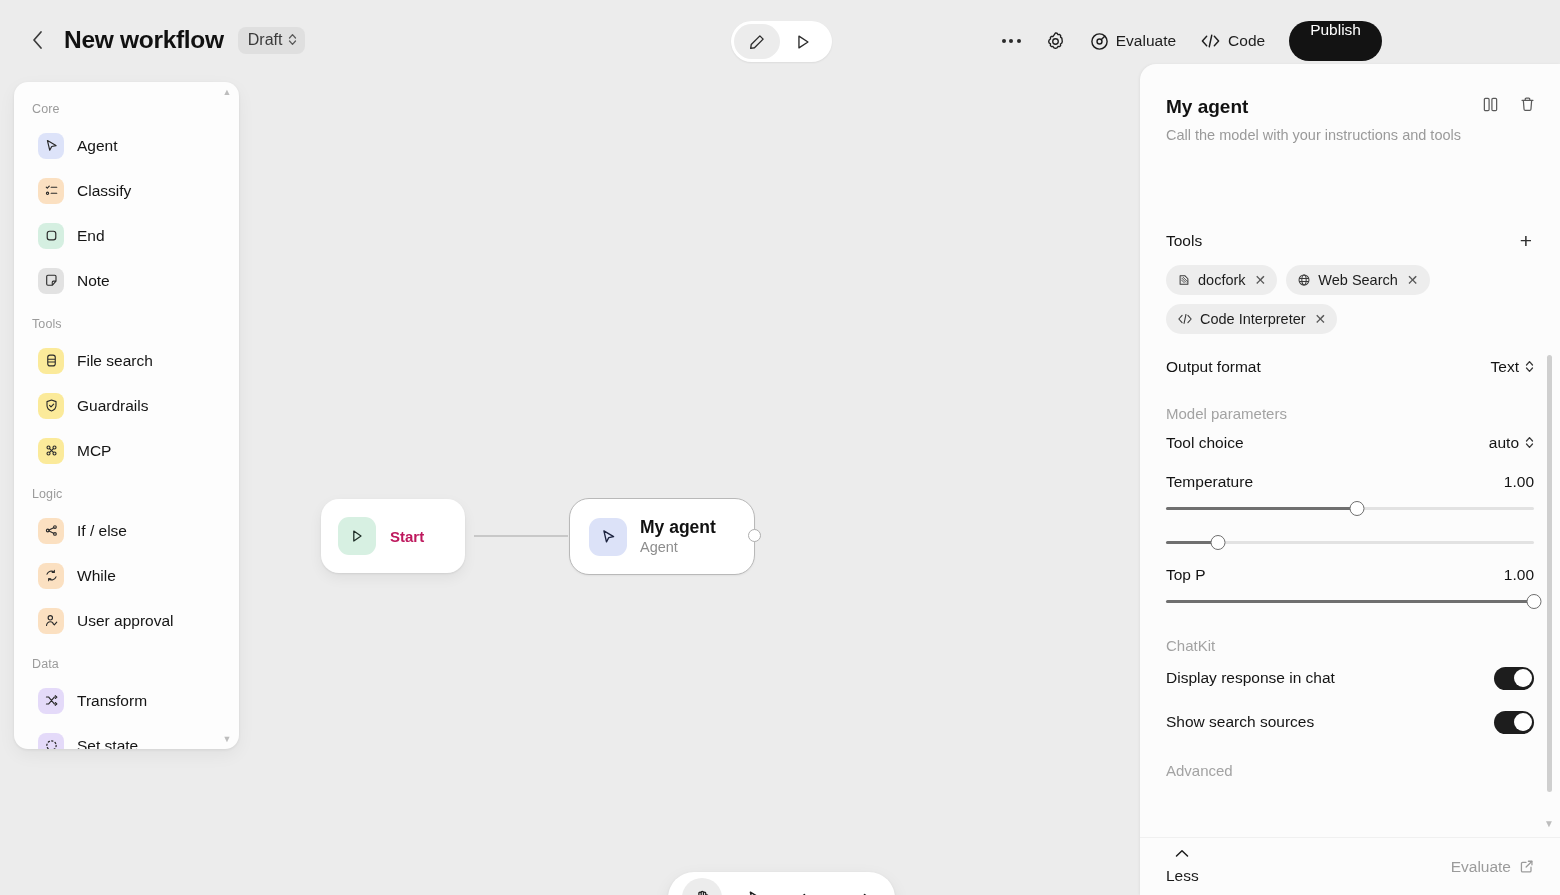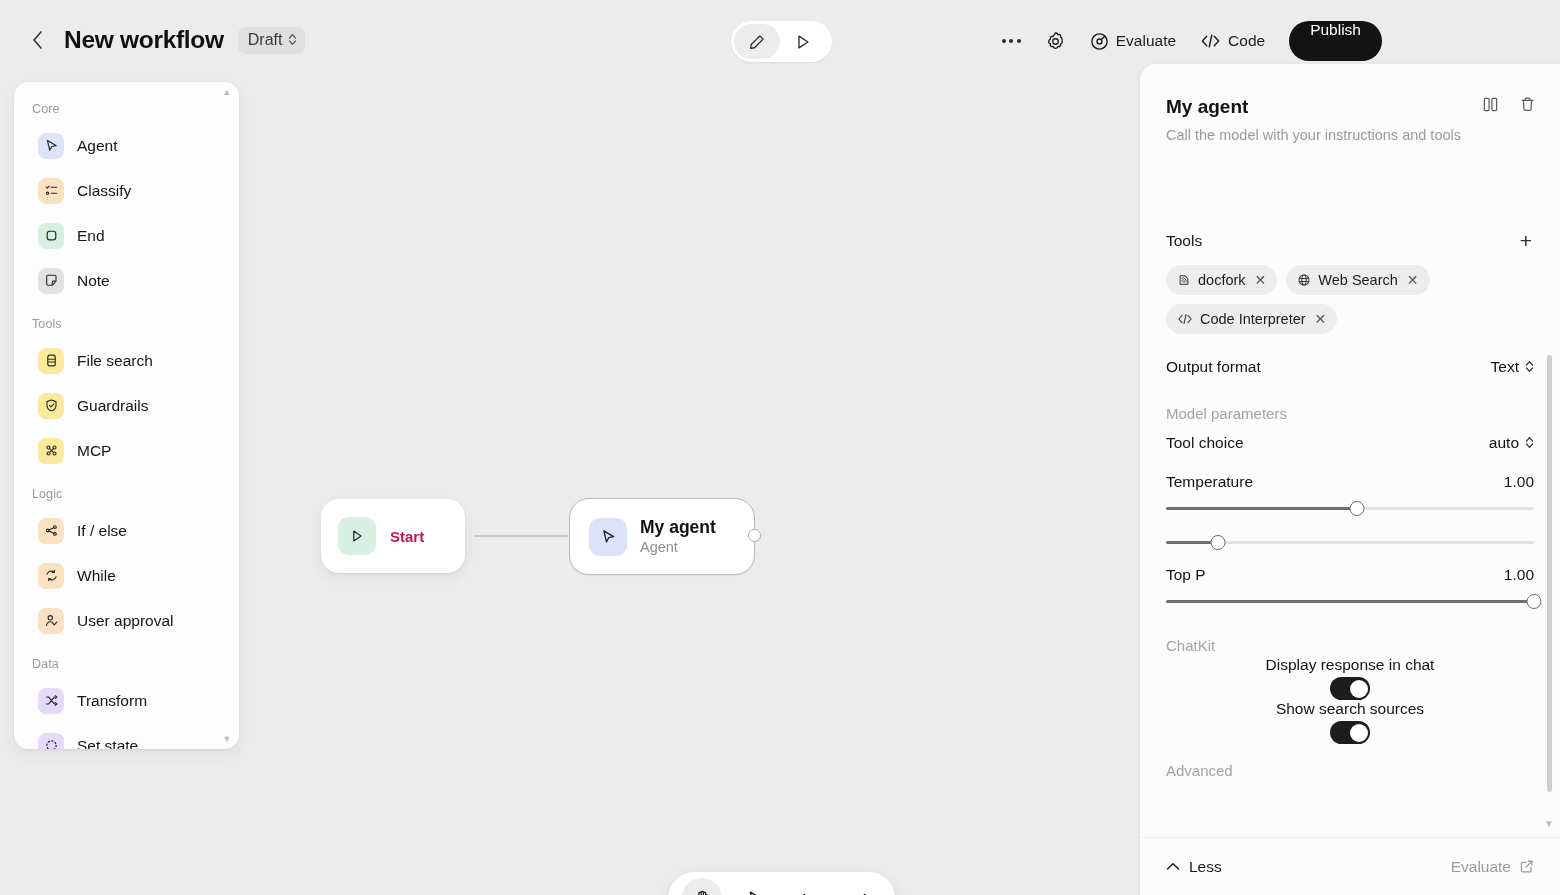"Display response in chat" .toggle-row { flex-direction: column -> none }
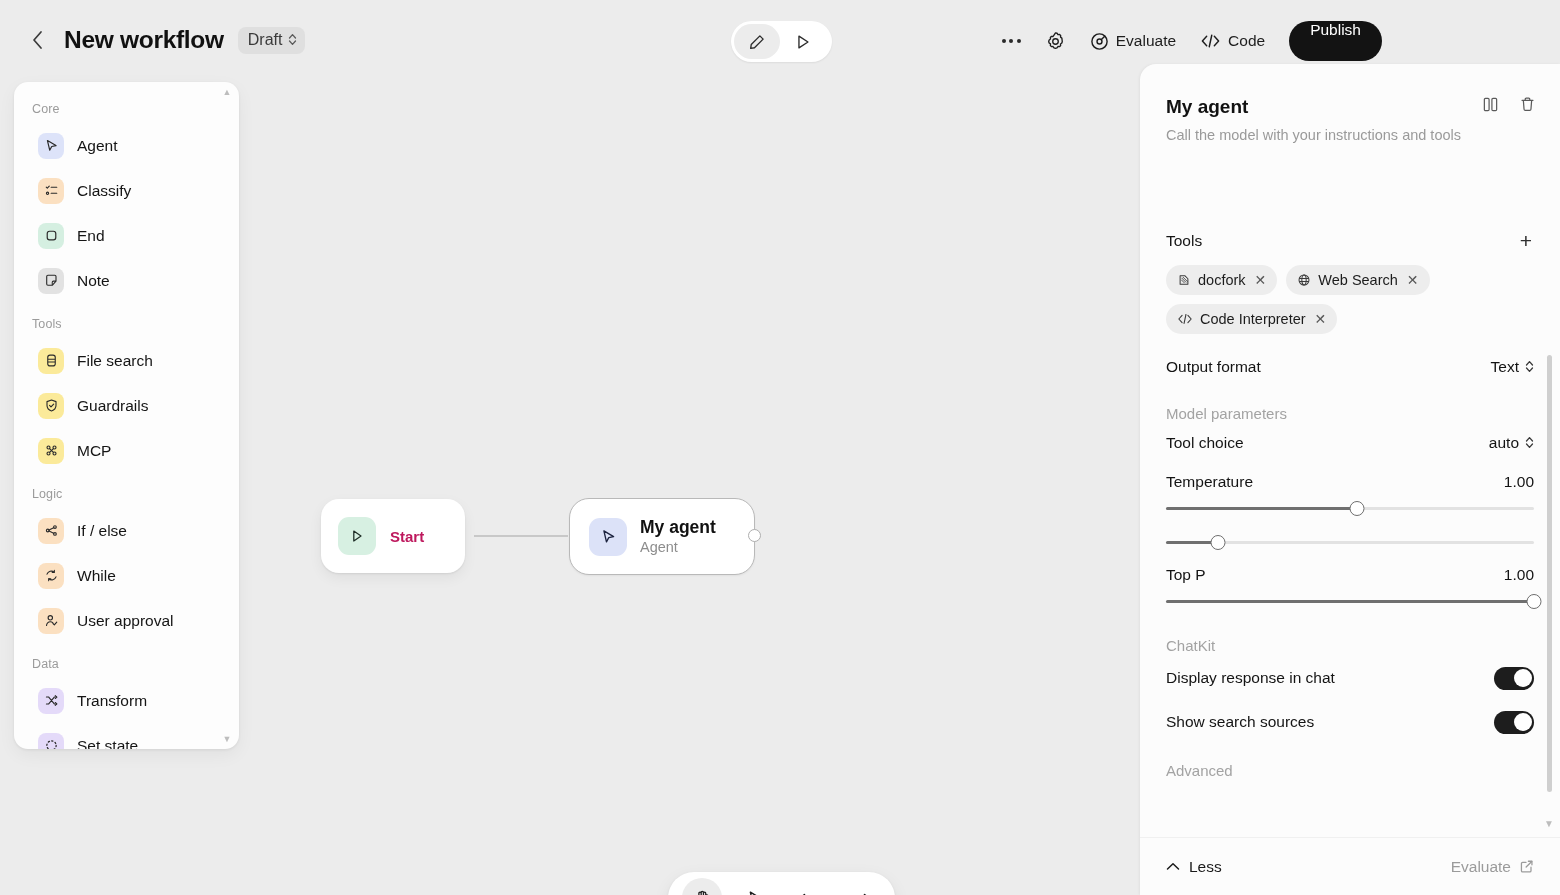"Less" .less-btn { flex-direction: none -> column }
